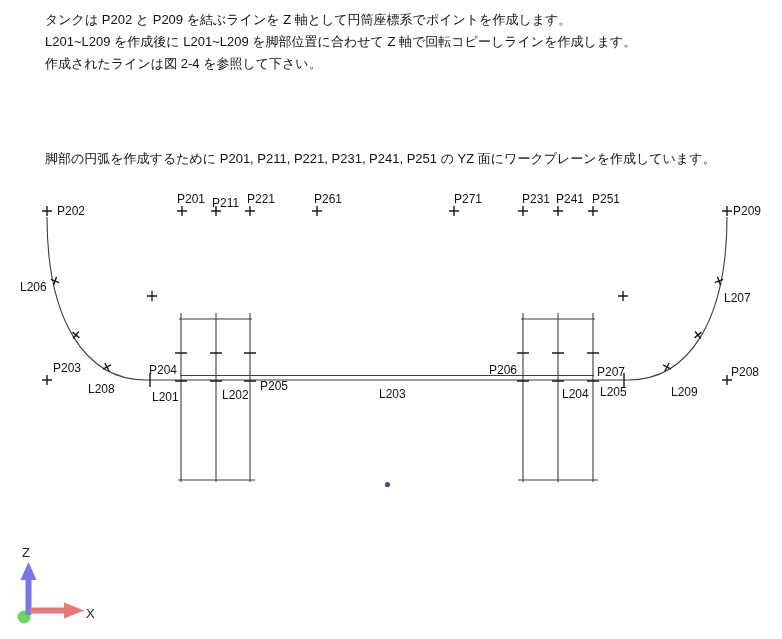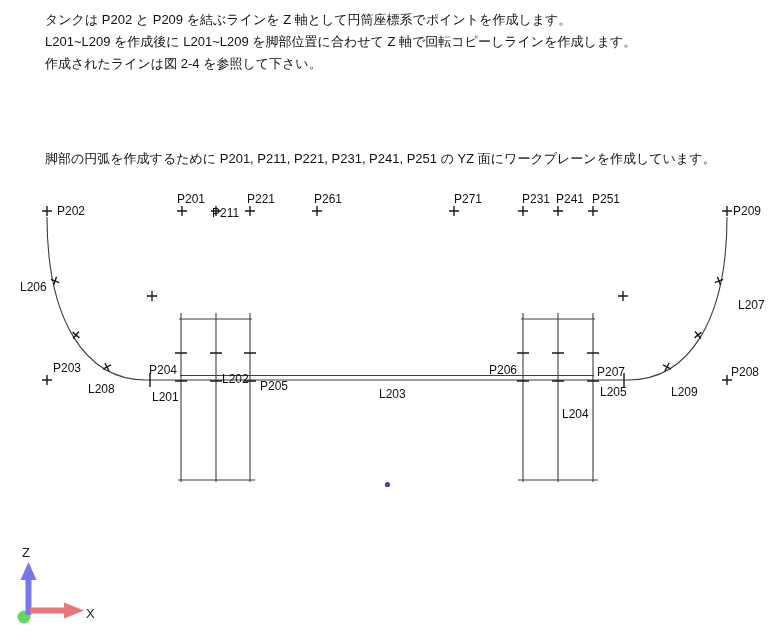"P211" div.lbl { top: 206px -> 196px }
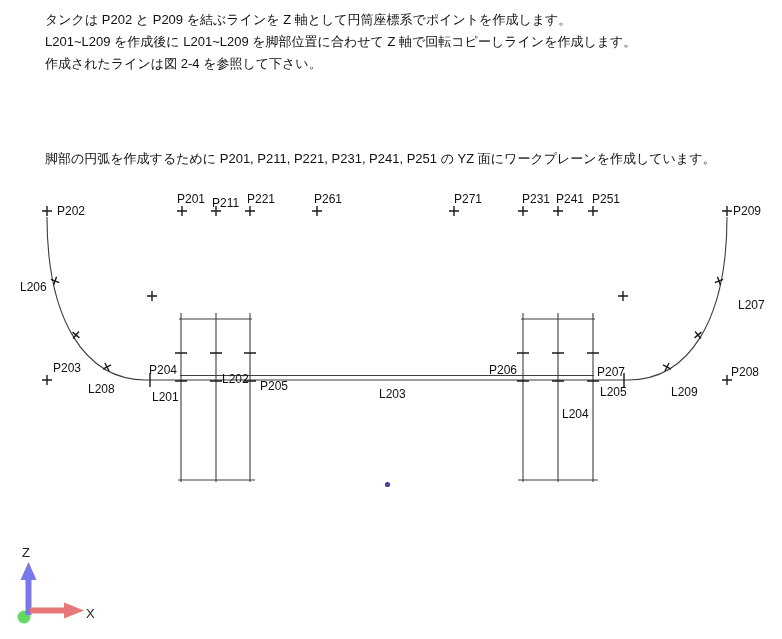"L207" div.lbl { margin-left: 14px -> none; top: 298px -> 291px }
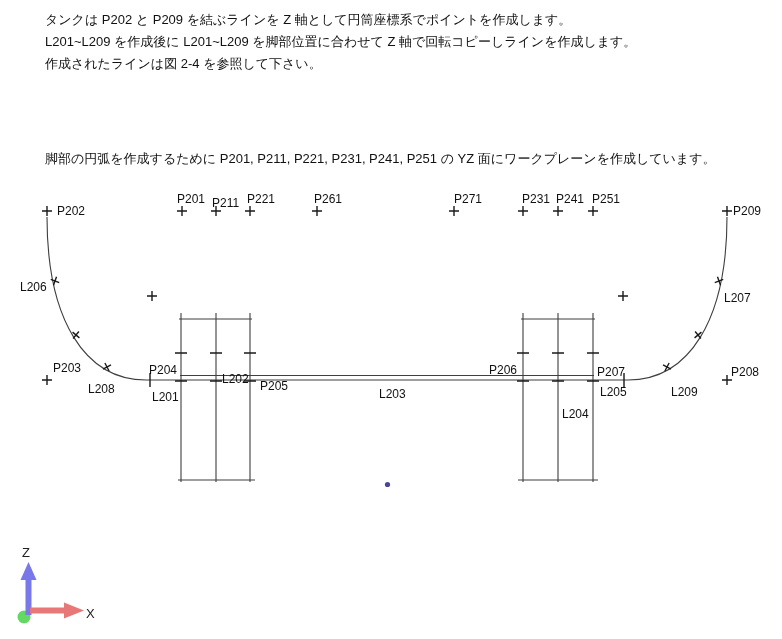"L202" div.lbl { top: 372px -> 388px }
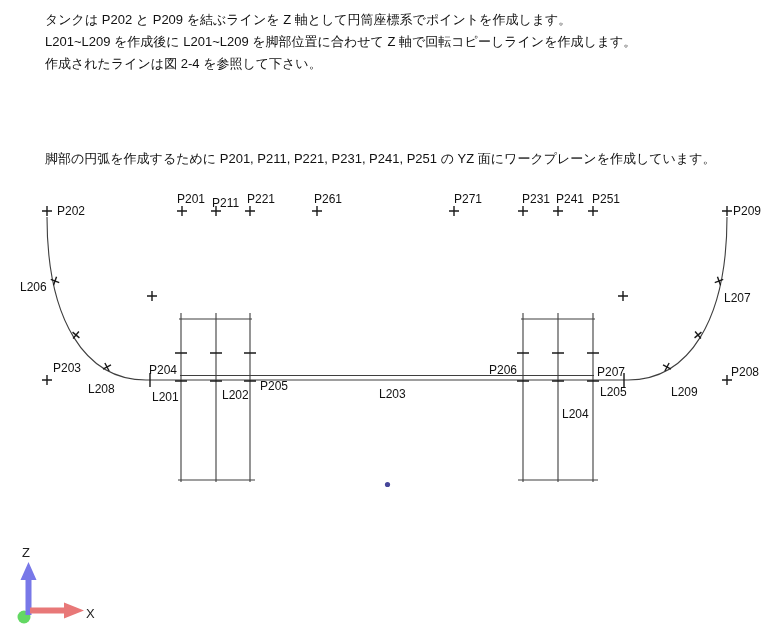"L204" div.lbl { top: 407px -> 387px }
